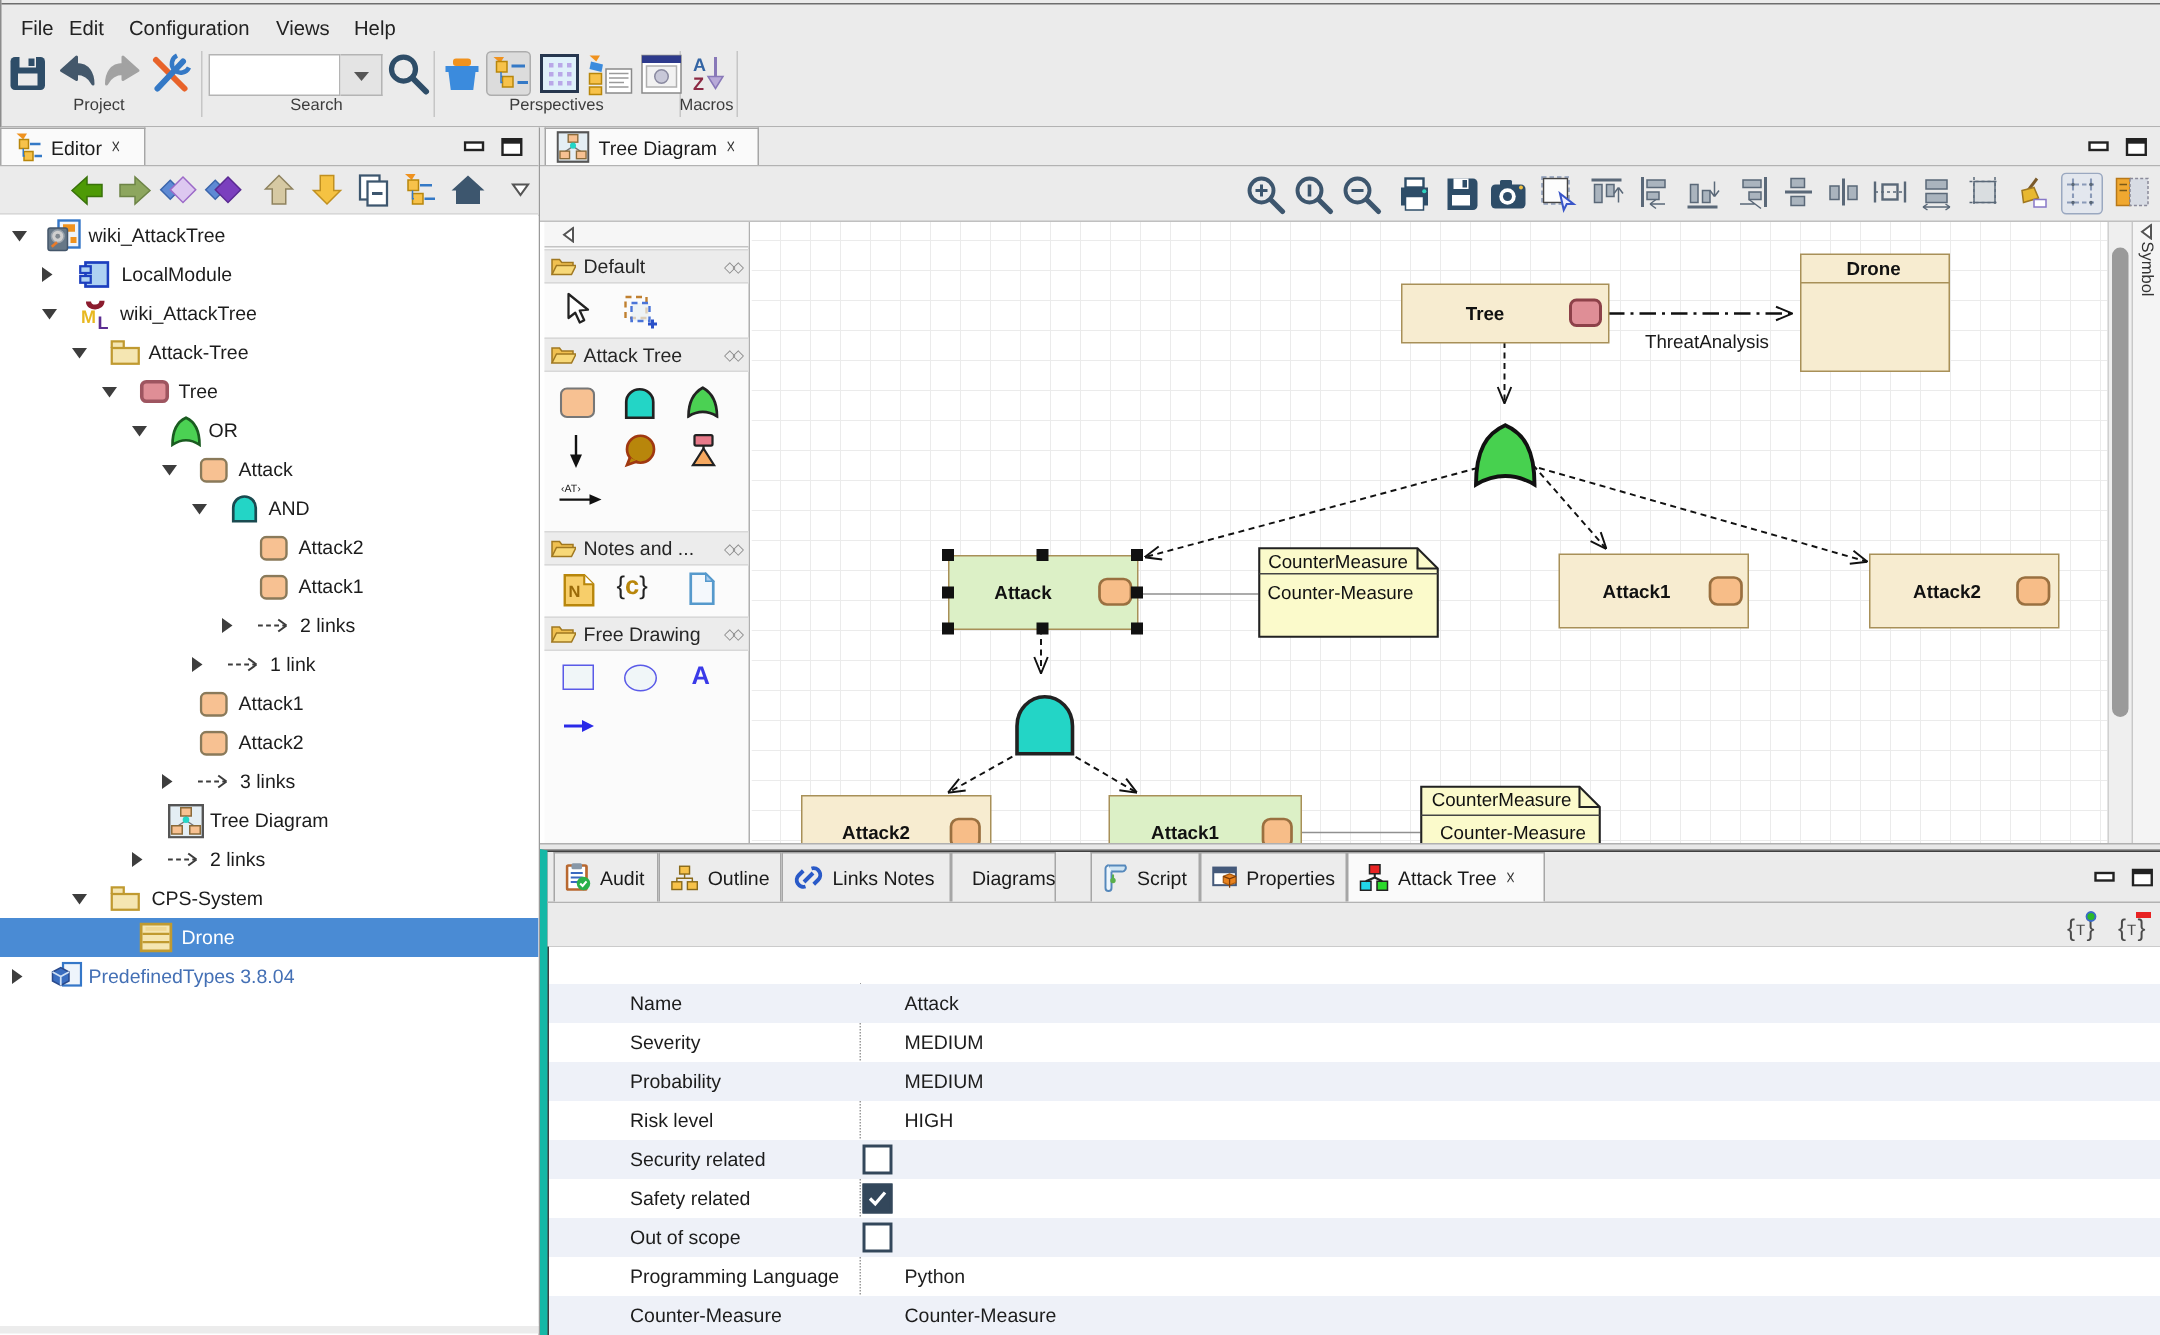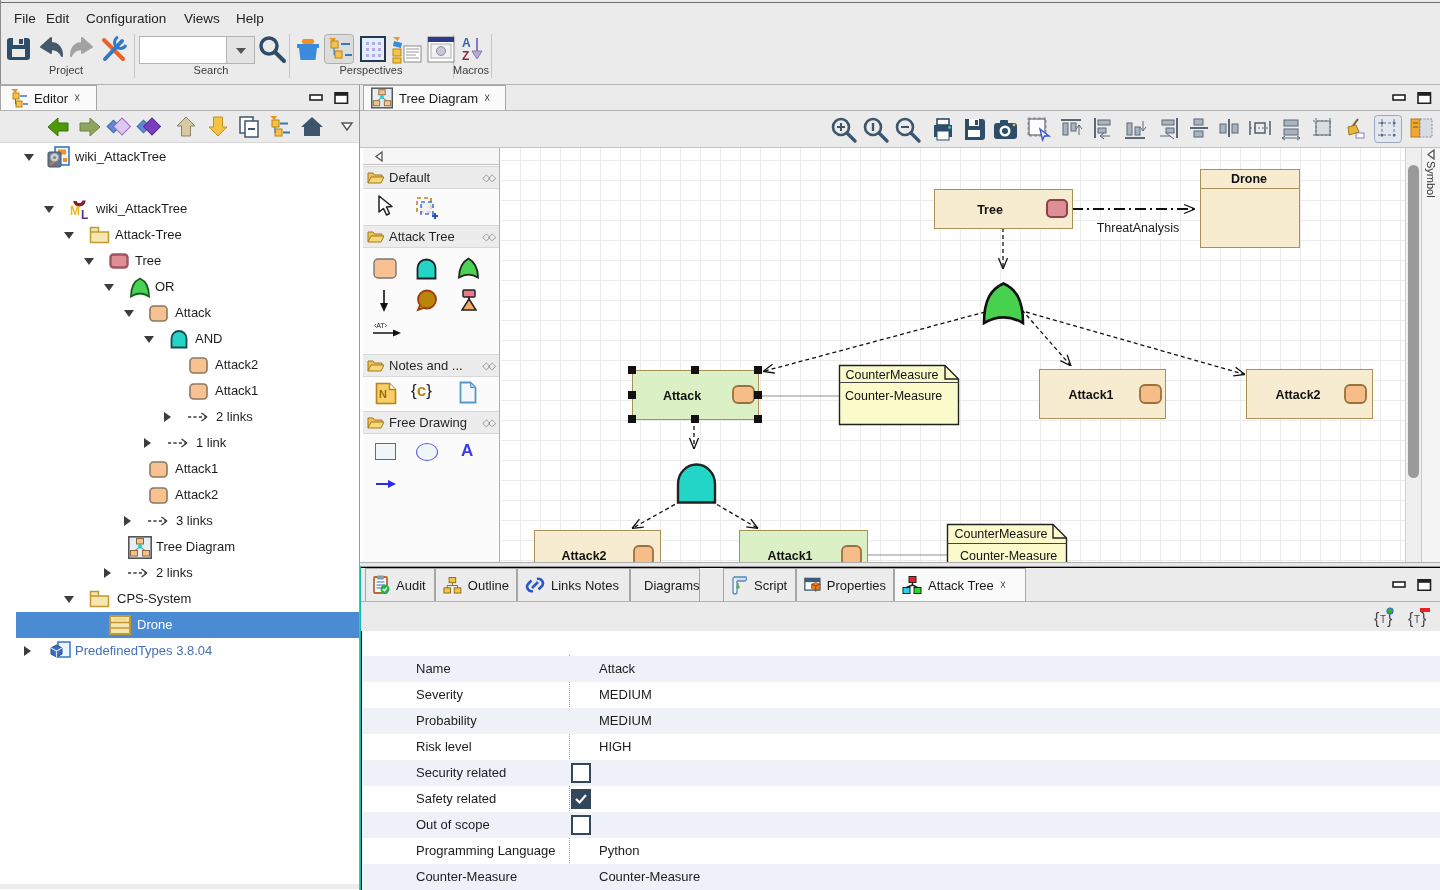"wiki_AttackTree" .trow { left: 16px -> 0 }
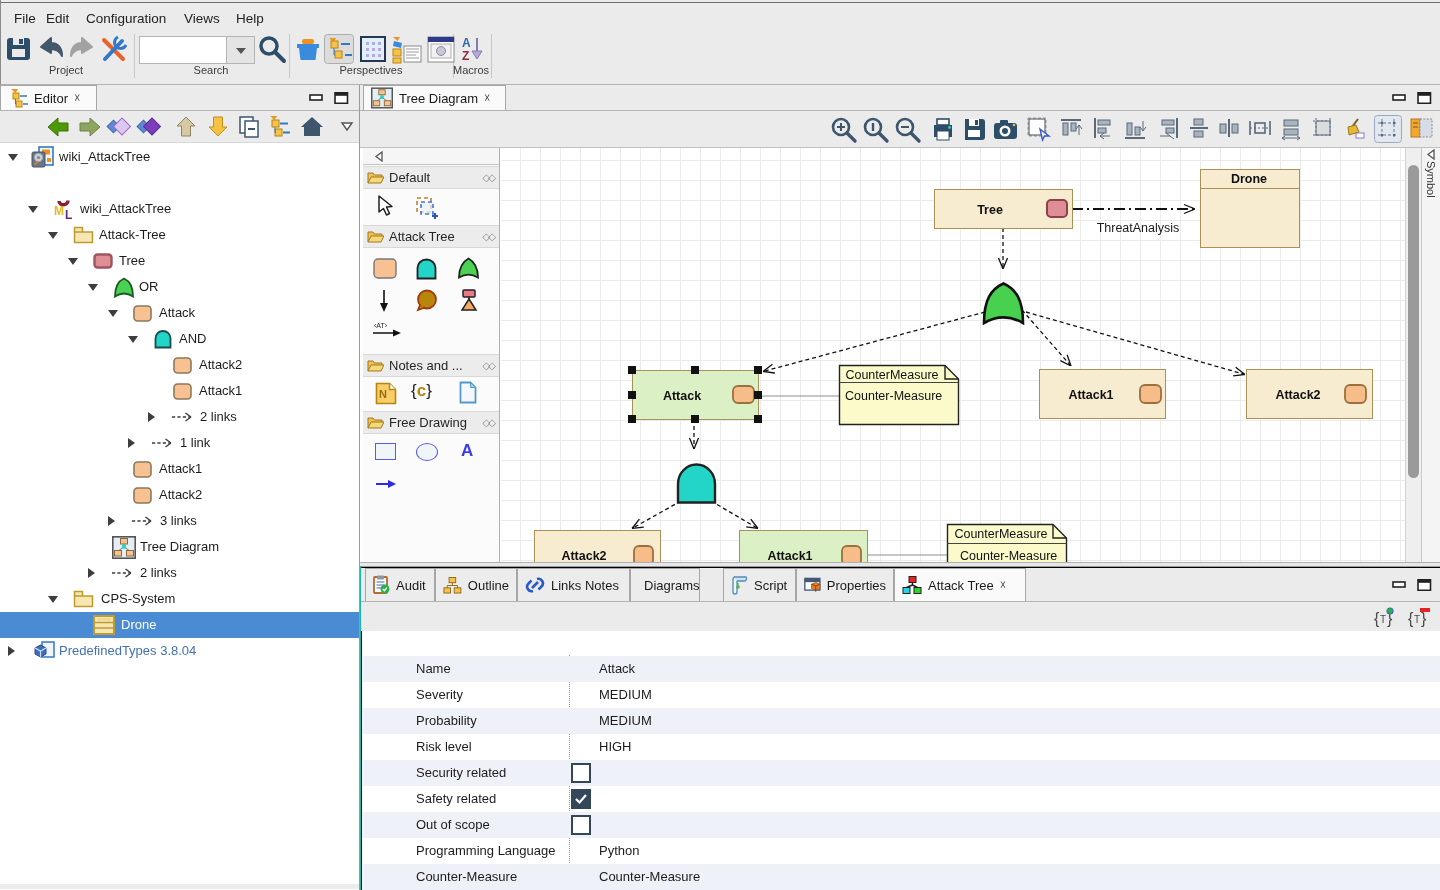"LocalModule" div.trow { html: none -> <div> <i></i> <svg> <rect></rect> <rect></rect> <rect></rect> </svg> <span>LocalModule</span> </div> }
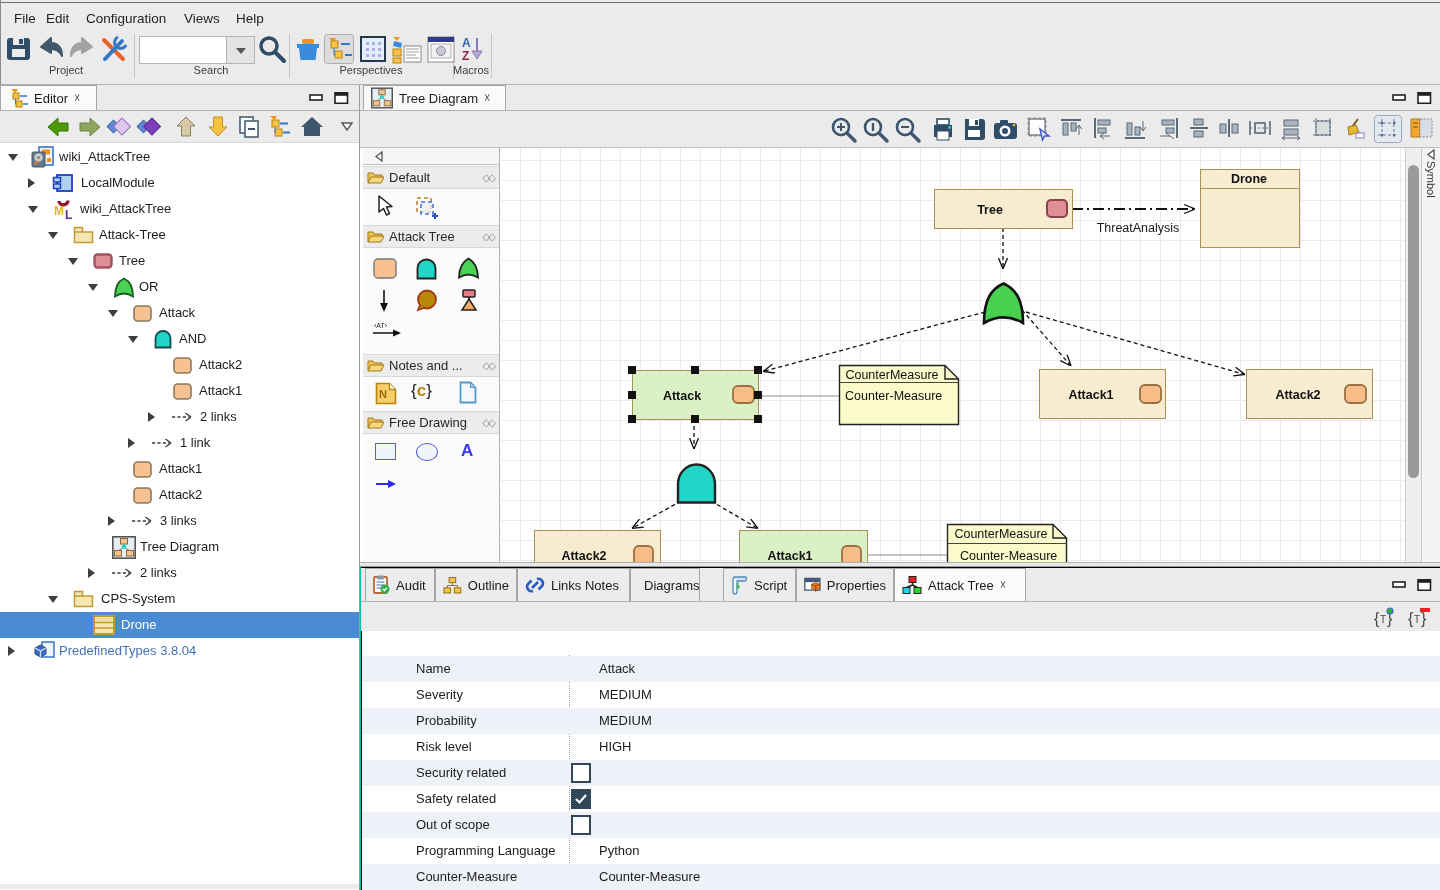"Audit" #bottompanel { background: #000000 -> #404040; border-left: 1px solid #14b8a6 -> 5px solid #14b8a6 }
